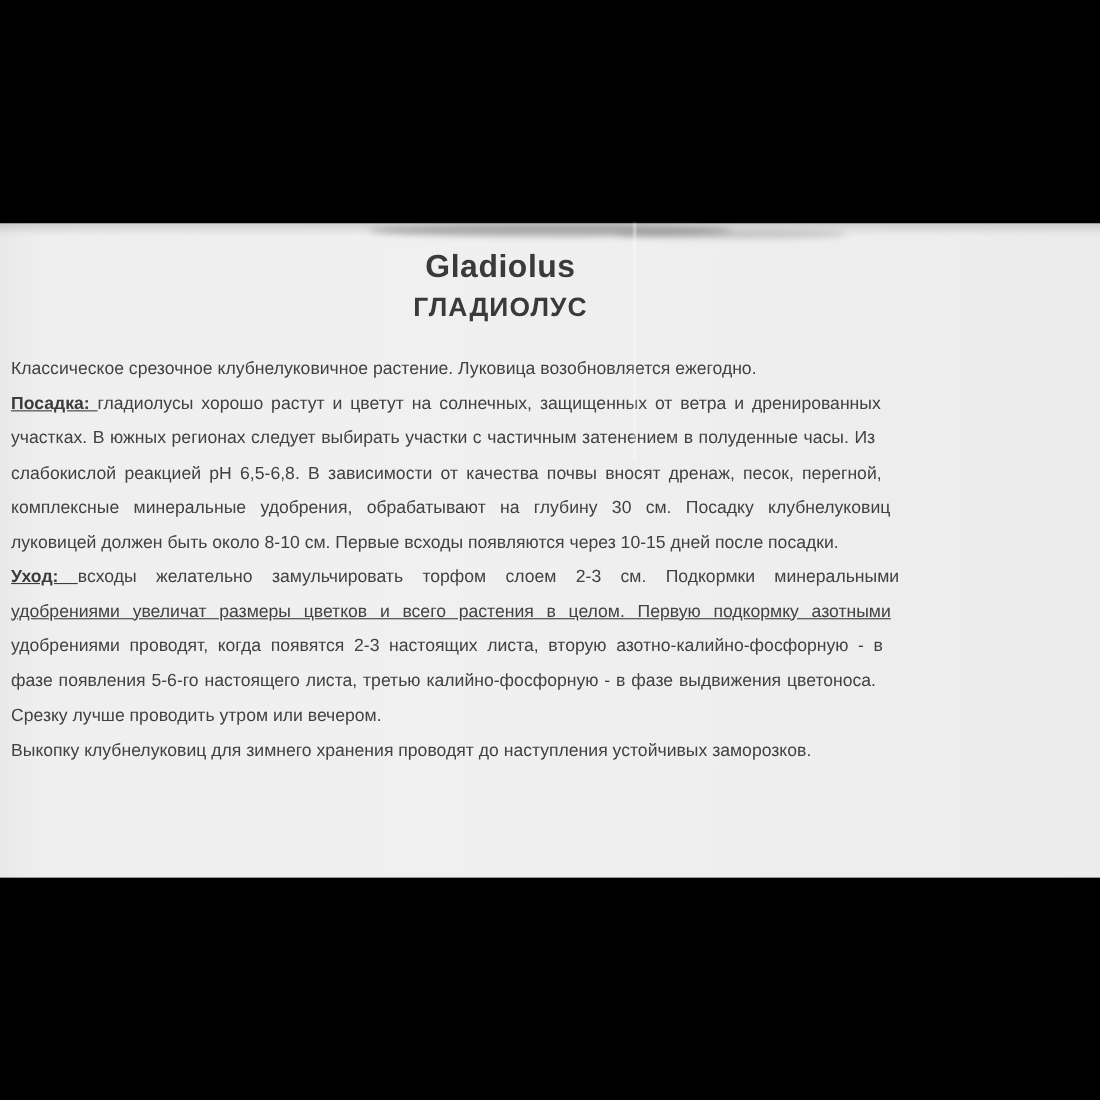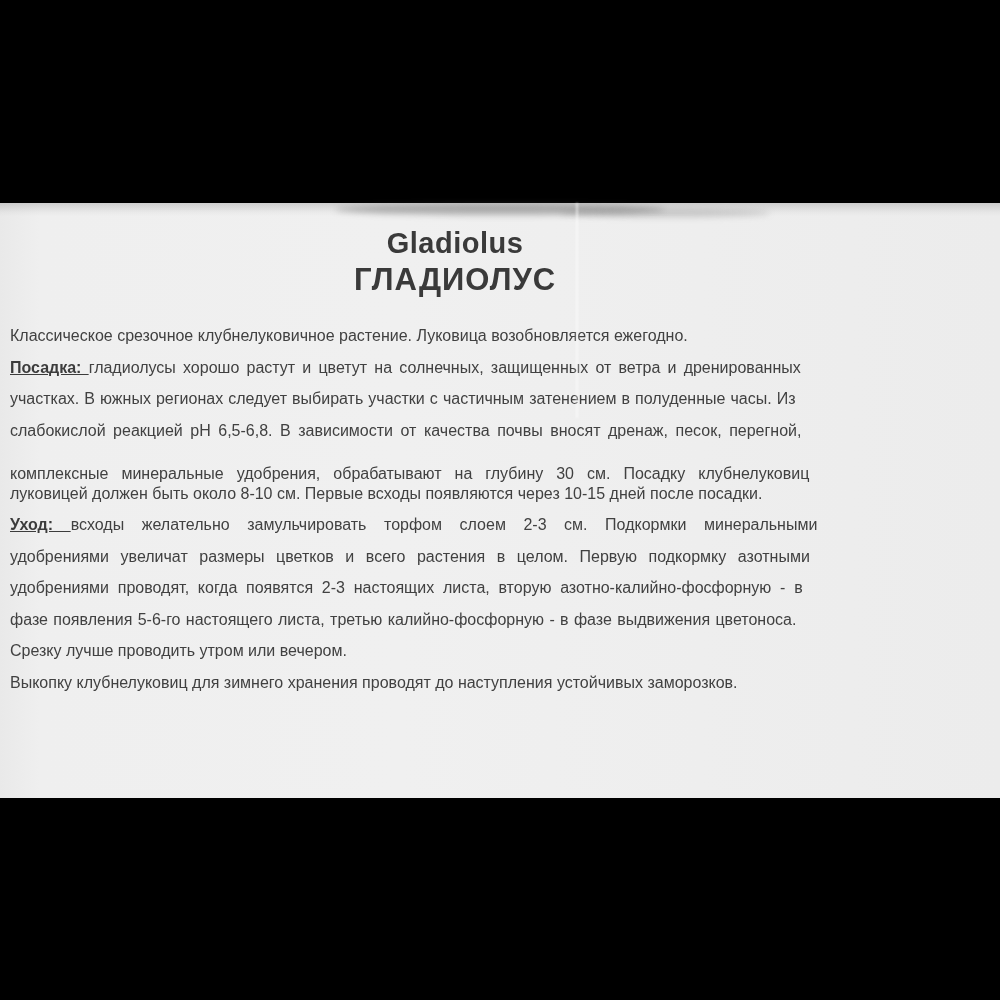"ГЛАДИОЛУС" .title-cyr { font-size: 31px -> 24px }
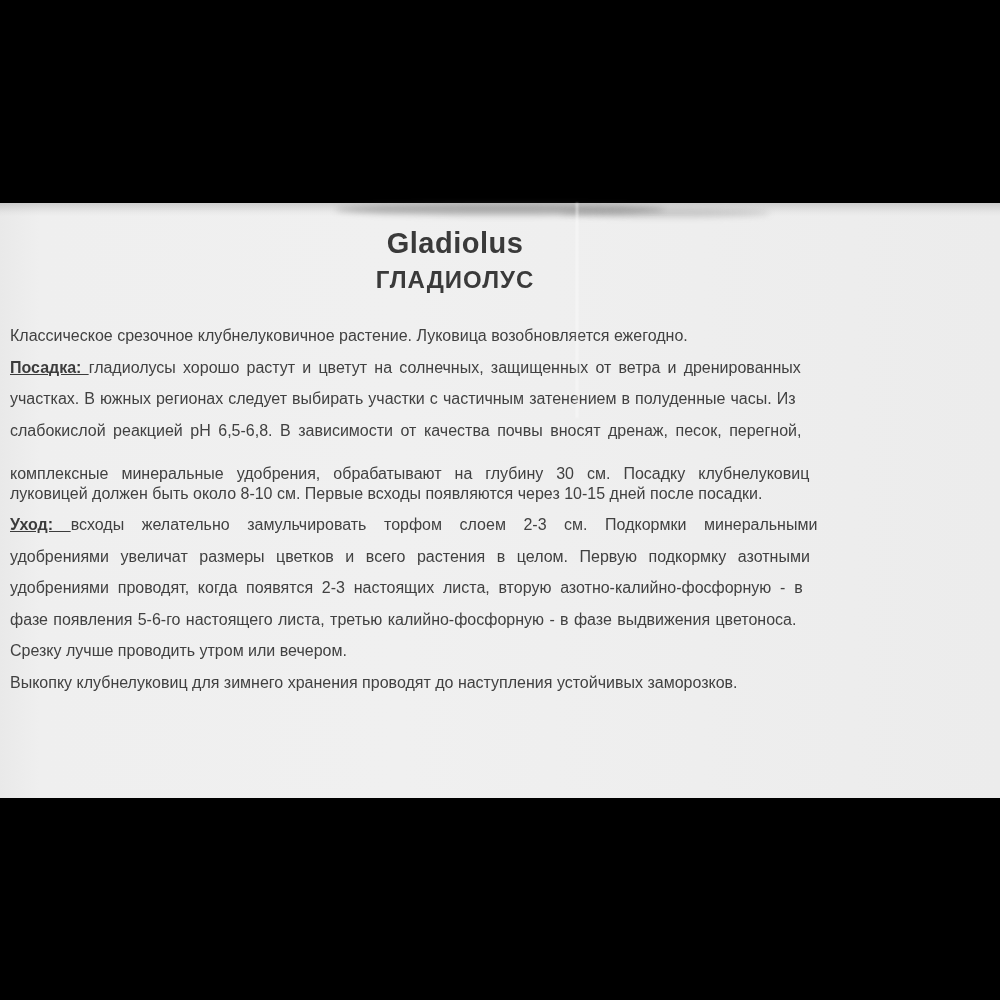"комплексные минеральные удобрения," span.line-text { margin-top: 12px -> none }
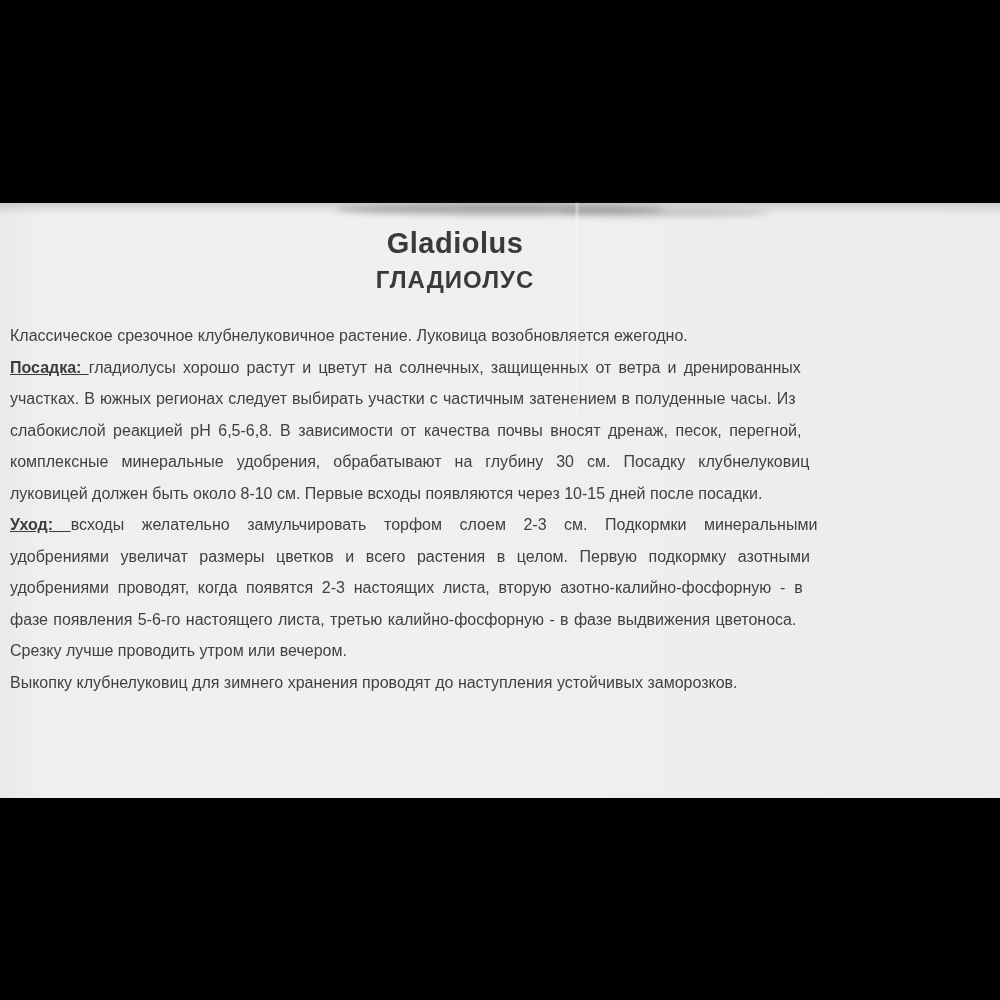"удобрениями увеличат размеры цветков и" span.line-text { text-decoration: none -> underline }
